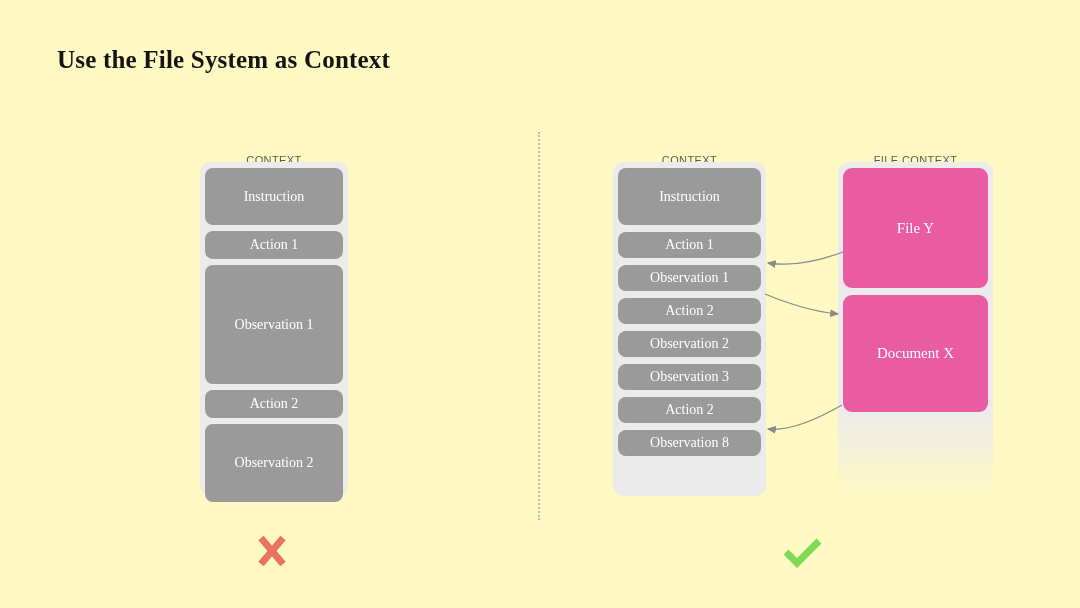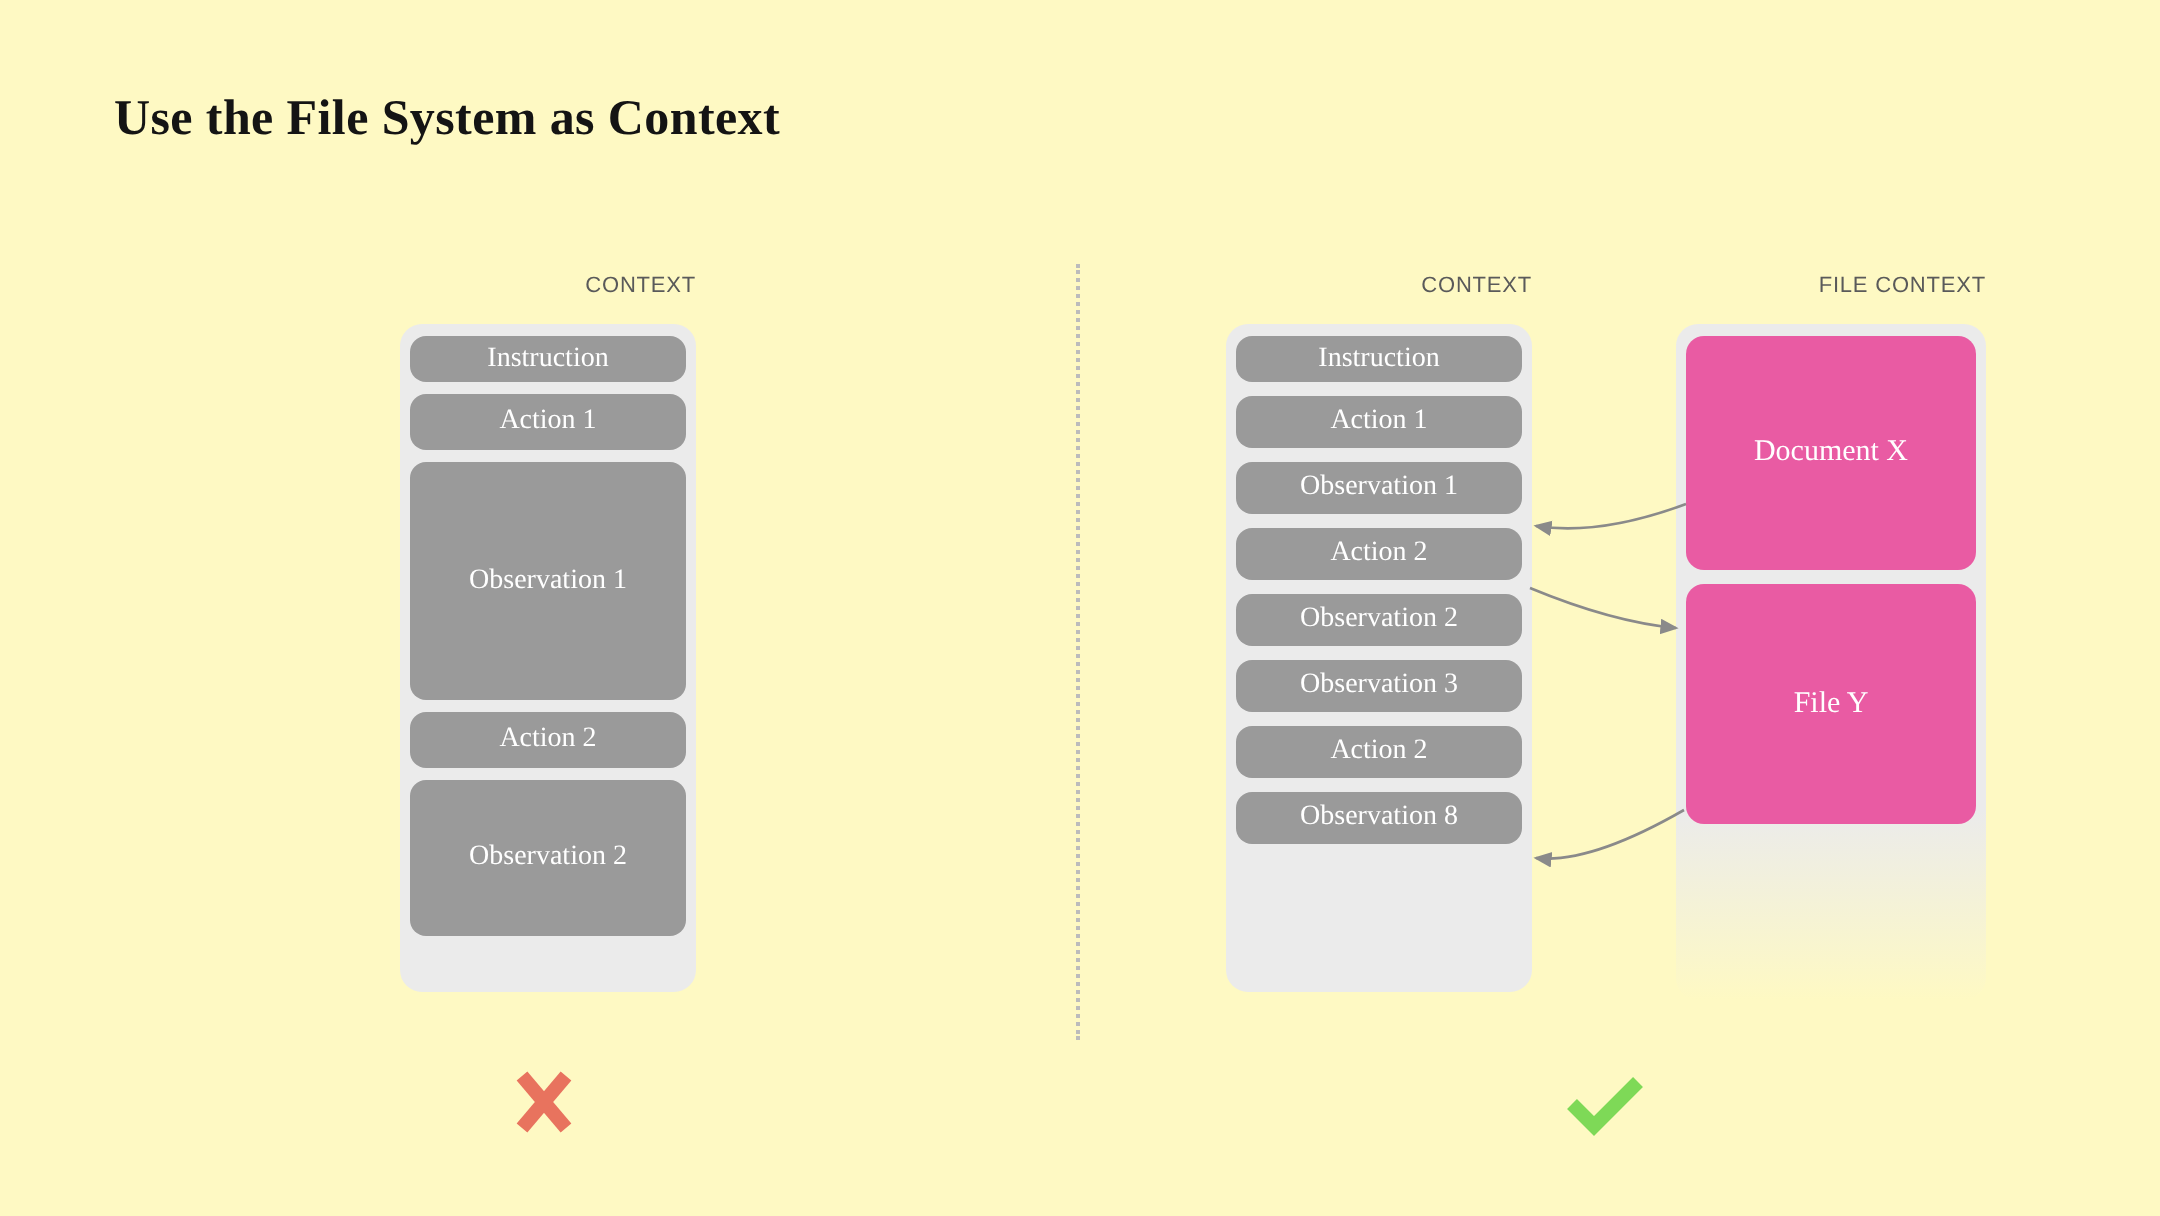"CONTEXT" .col-label { text-align: right -> center; top: 137px -> 154px }
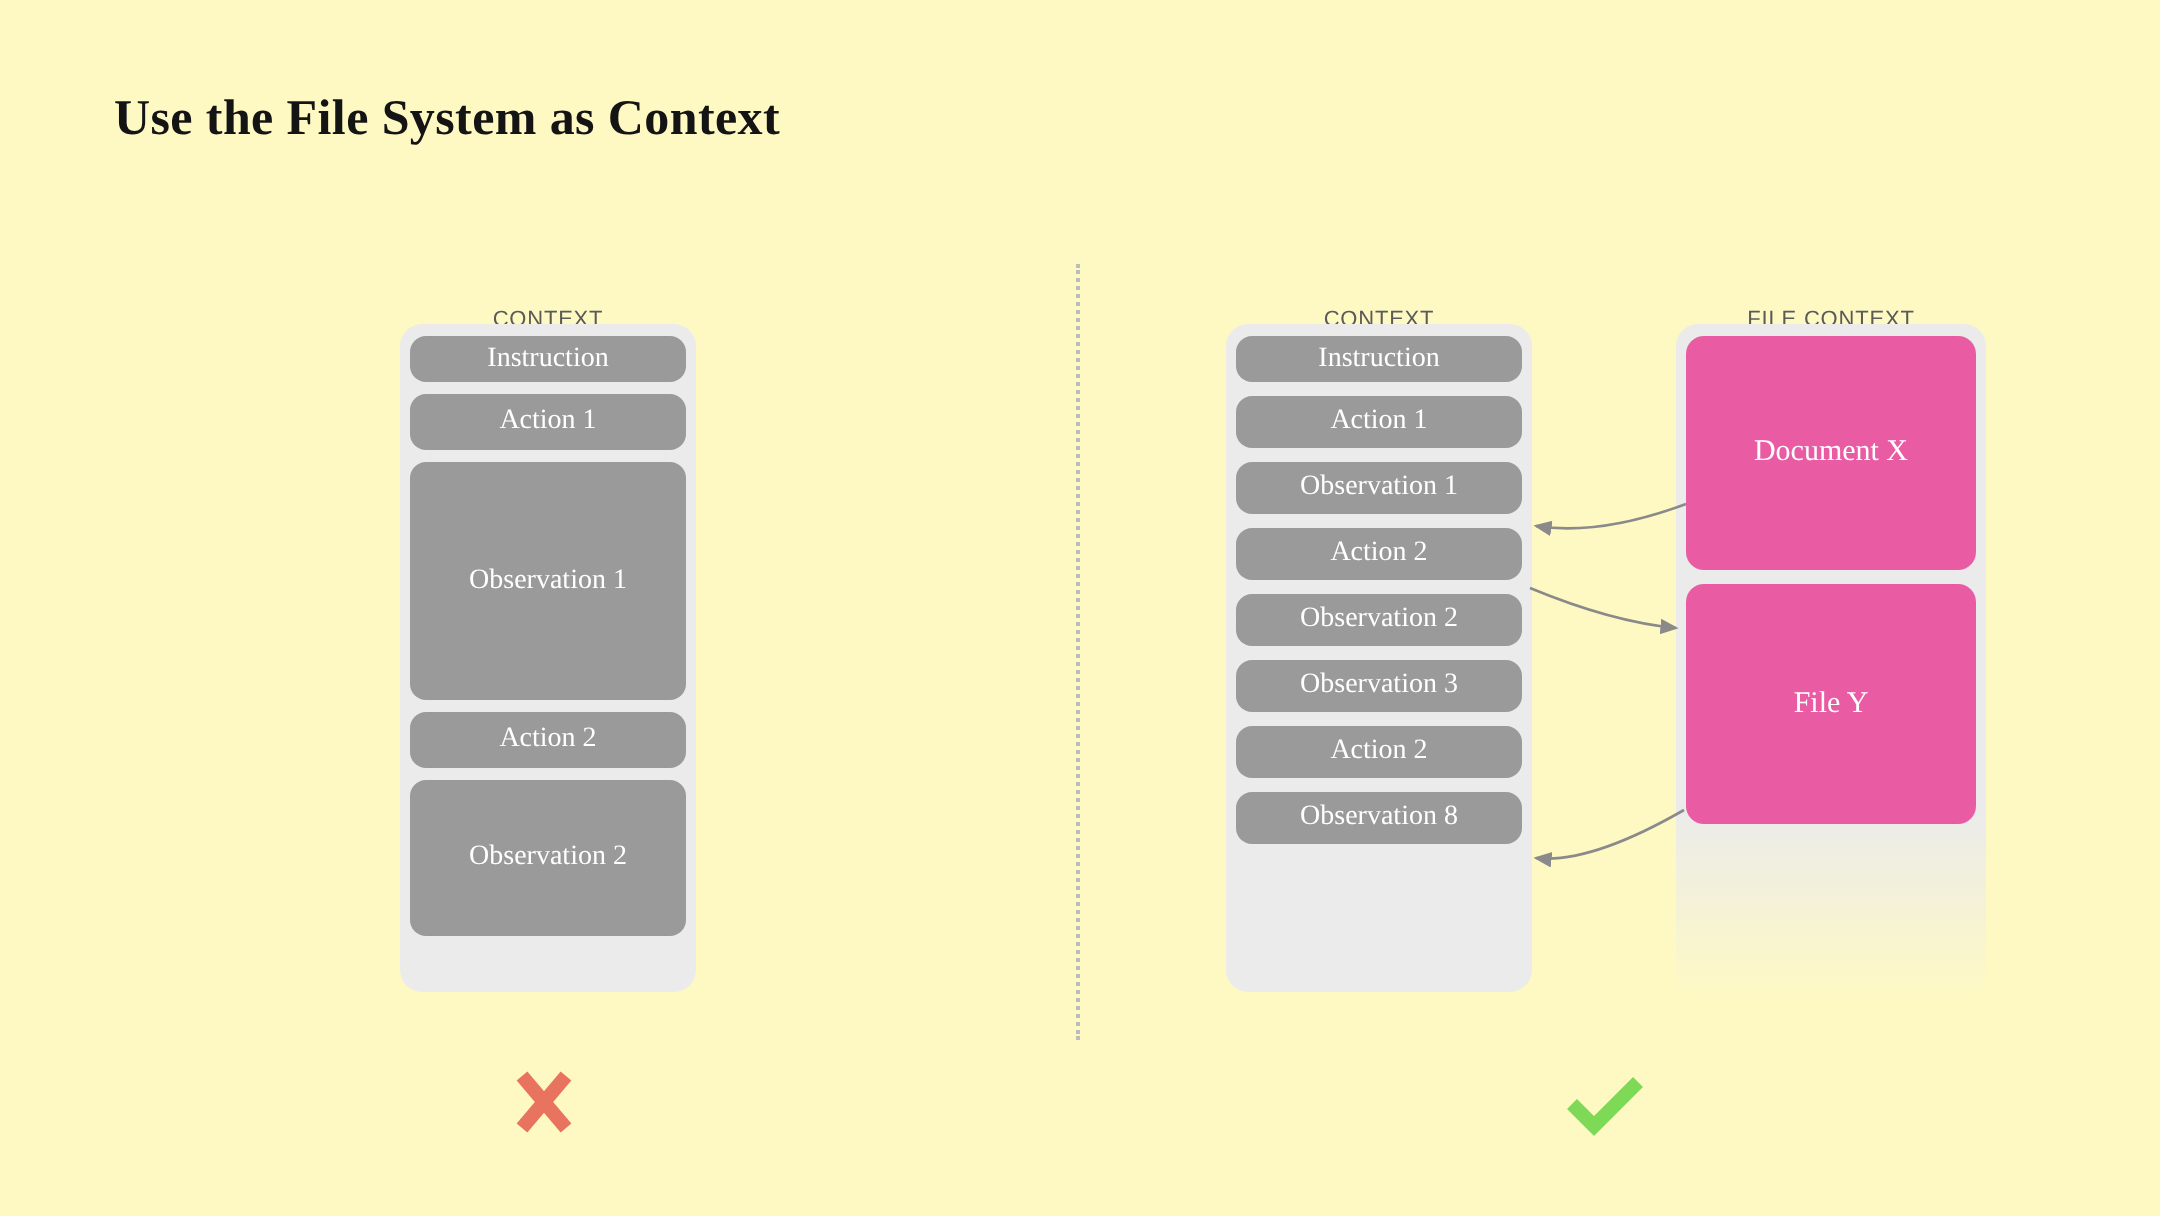"Instruction" .h40 { height: 23px -> 57px }
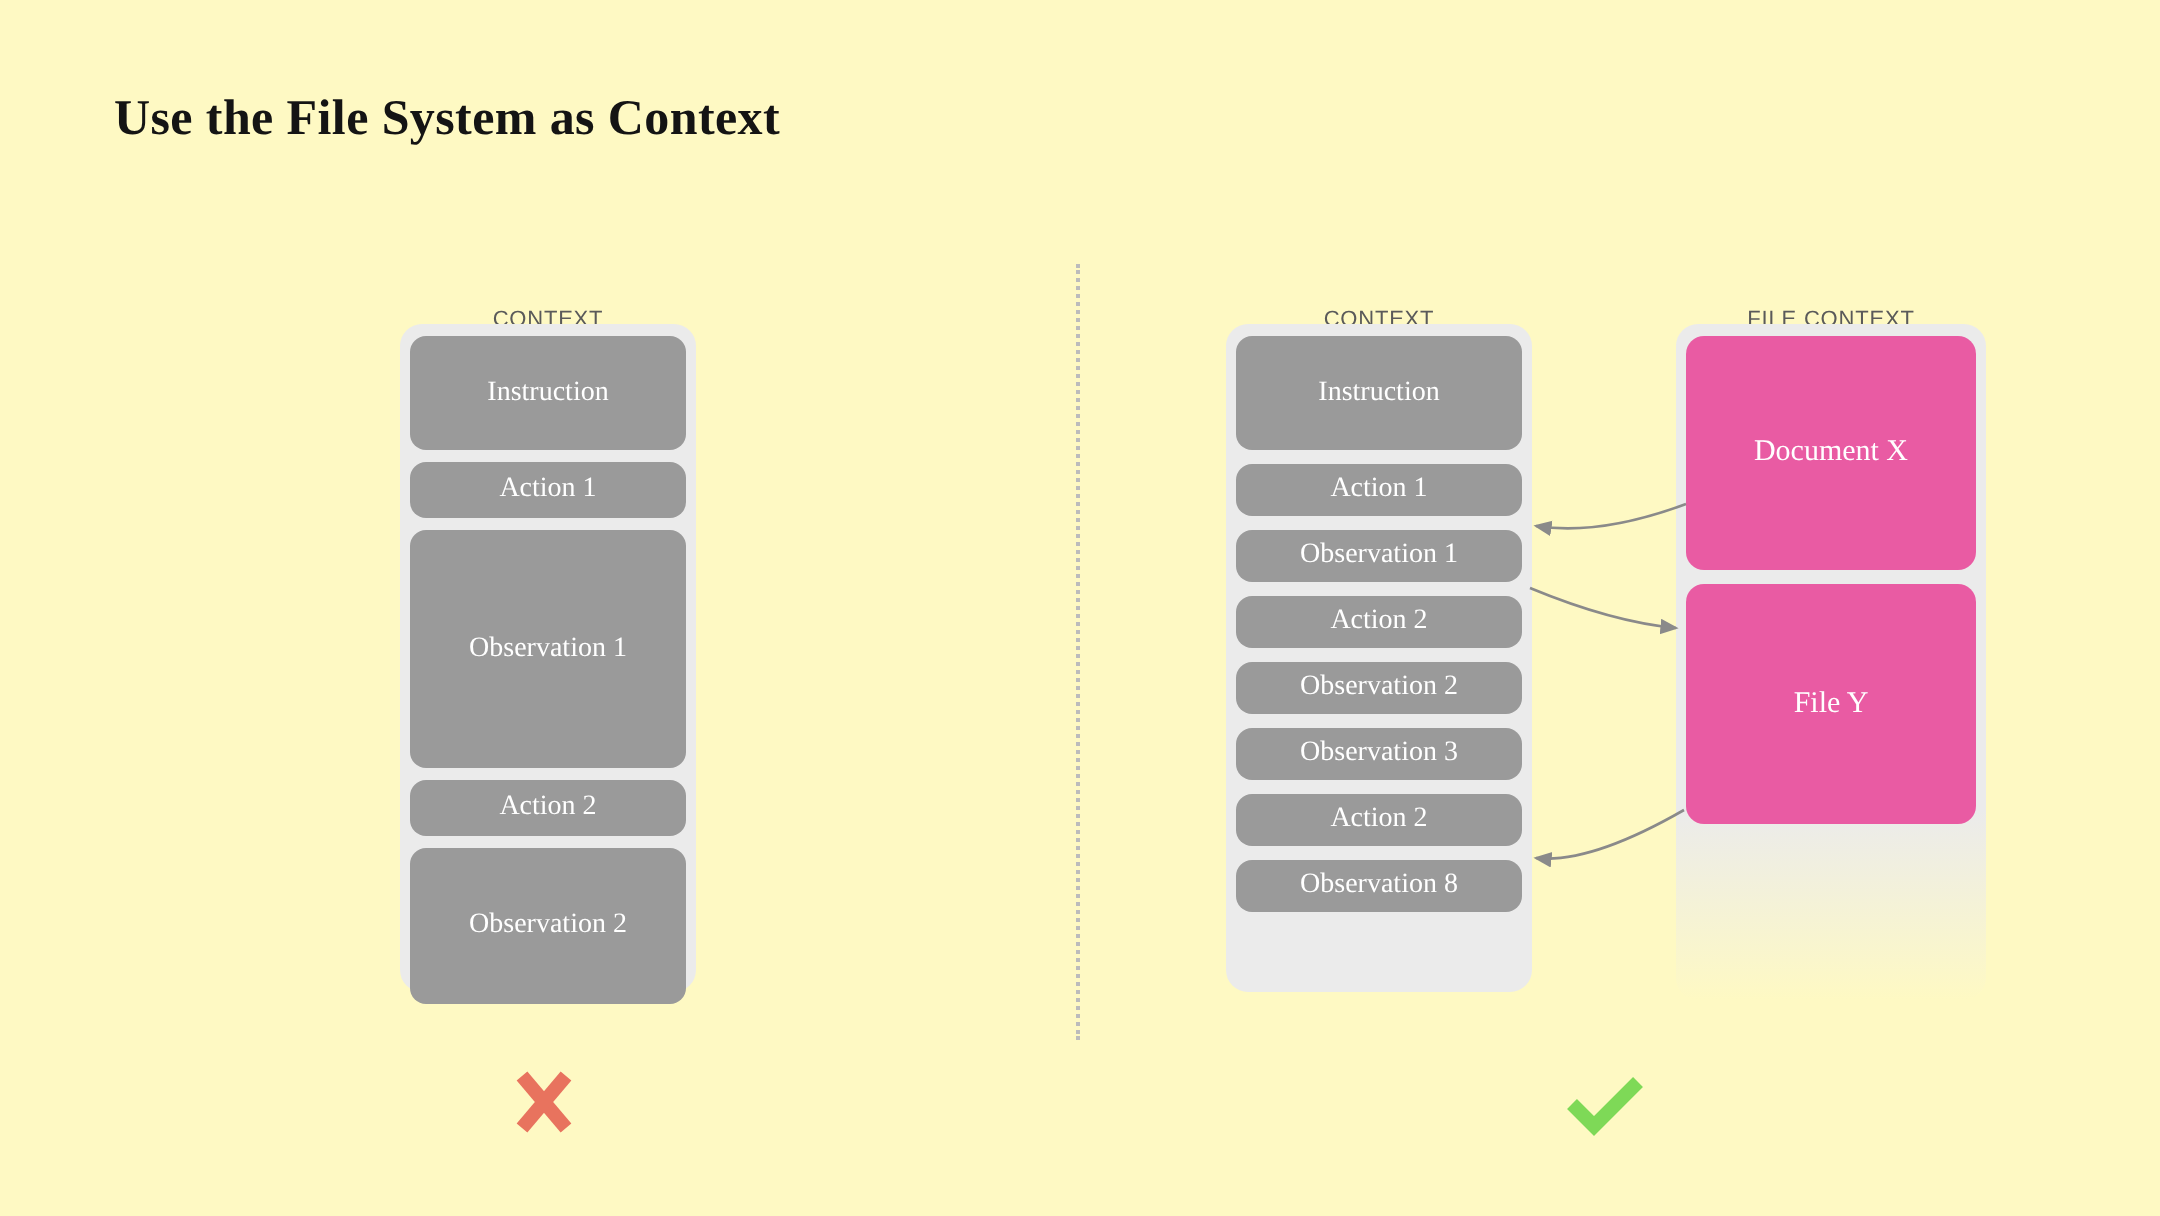"Document X" div.pinkbox { order: before "File Y" -> after "File Y" }
